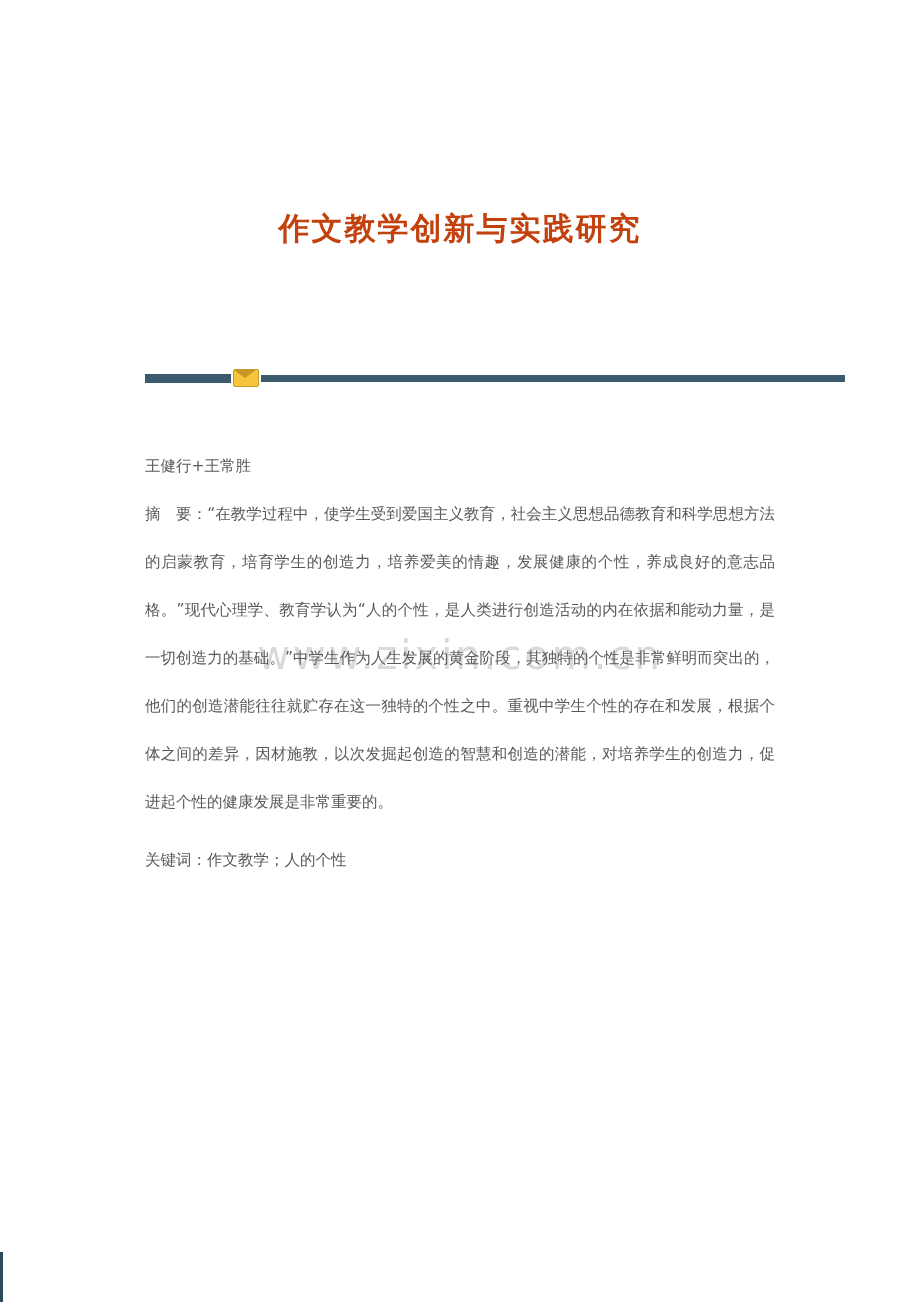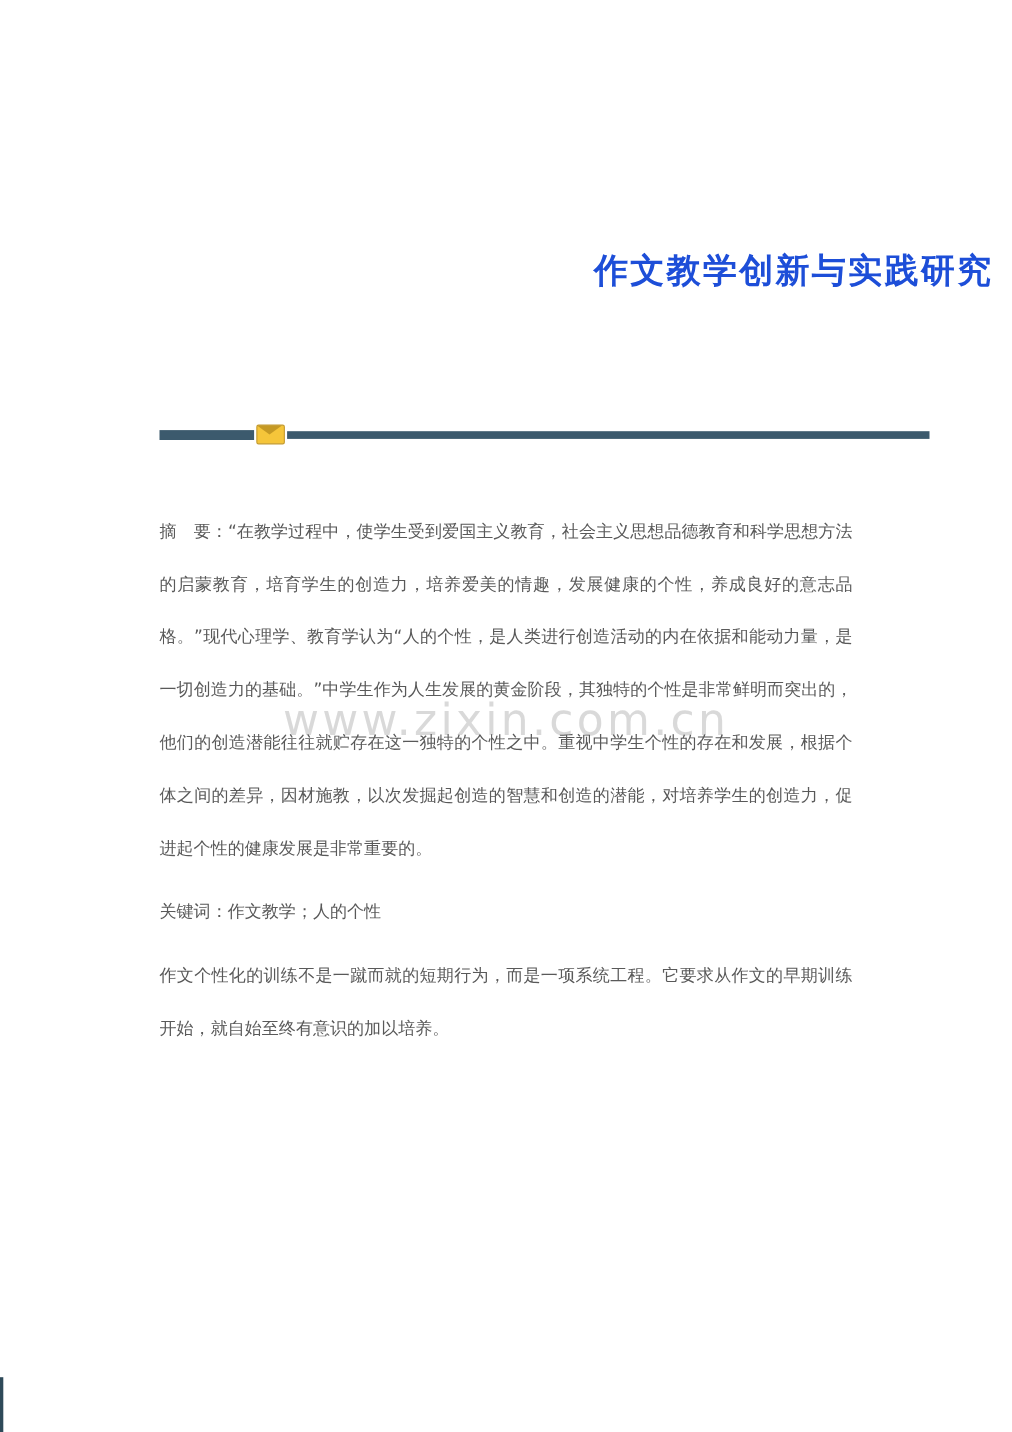"作文教学创新与实践研究" .doc-title { color: #1d4ed8 -> #c2410c; margin: 17px -> 0; text-align: right -> center }
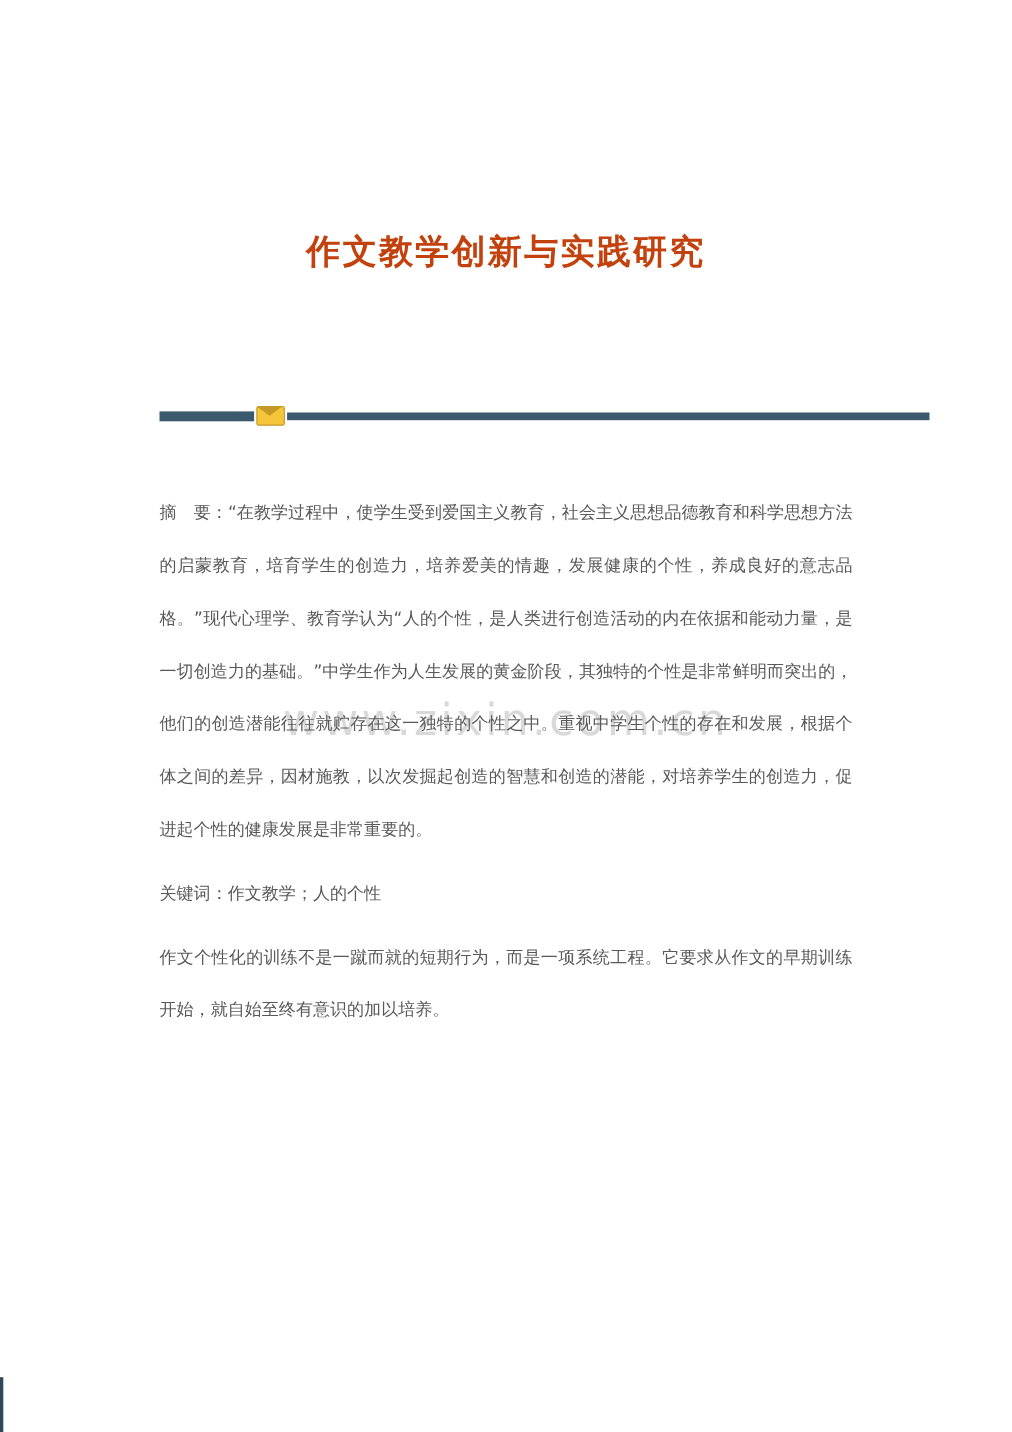"王健行+王常胜" p.authors { html: none -> <p>王健行+王常胜</p> }
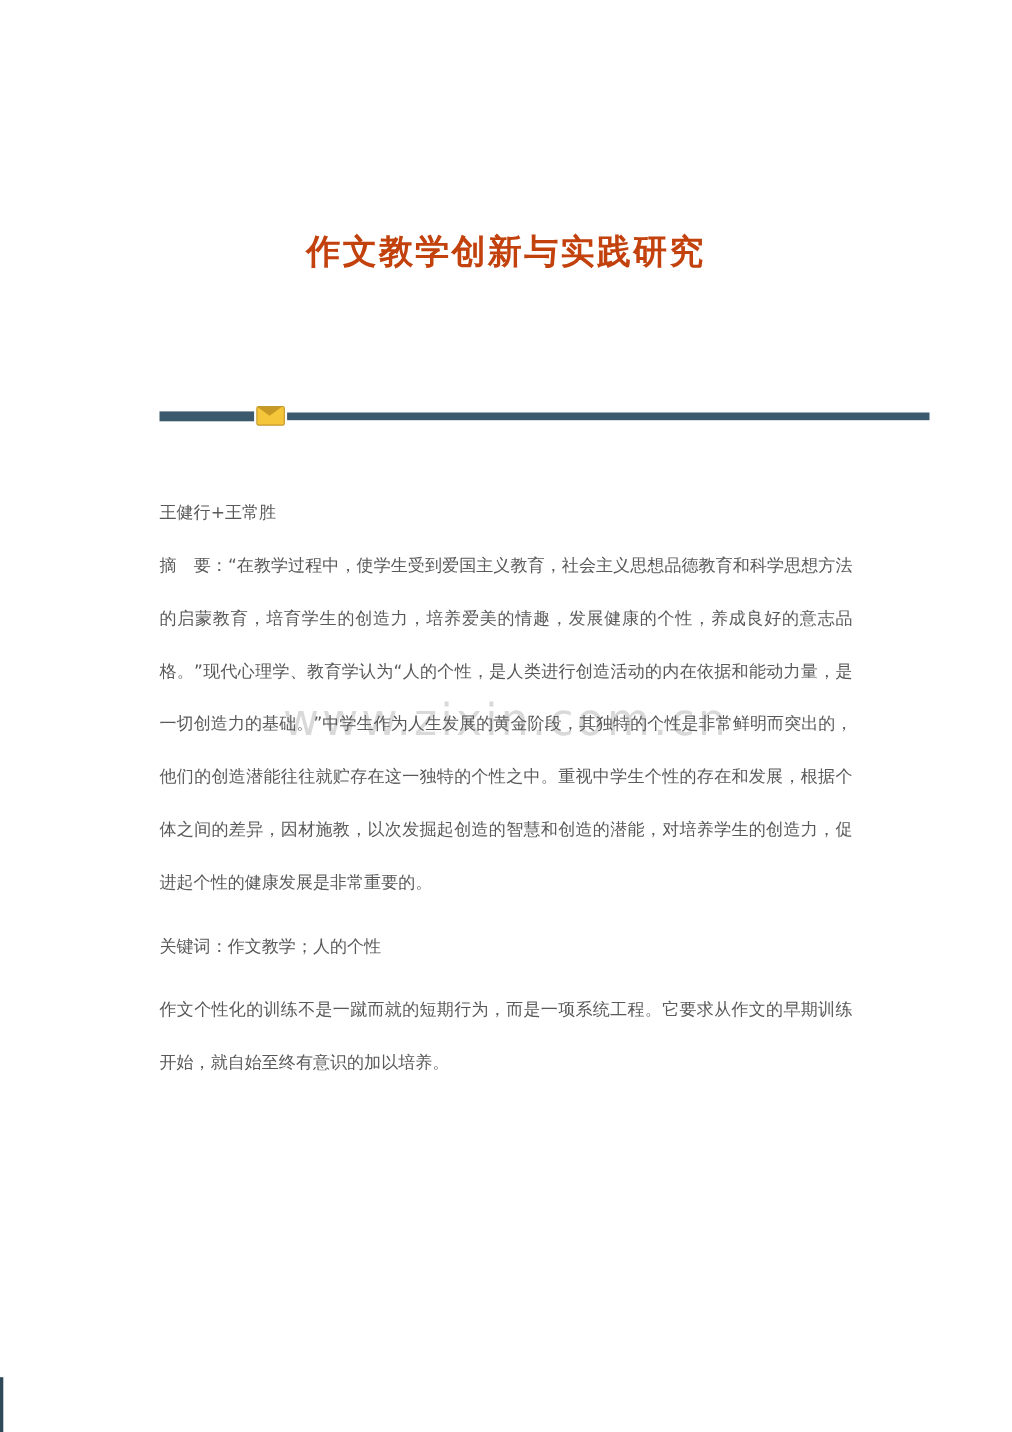"作文个性化的训练不是一蹴而就的短期行为，而是一项系统工程。它要求从作文的早期训练" p { html: <p>作文个性化的训练不是一蹴而就的短期行为，而是一项系统工程。它要求从作文的早期训练开始，就自始至终有意识的加以培养。</p> -> none }
